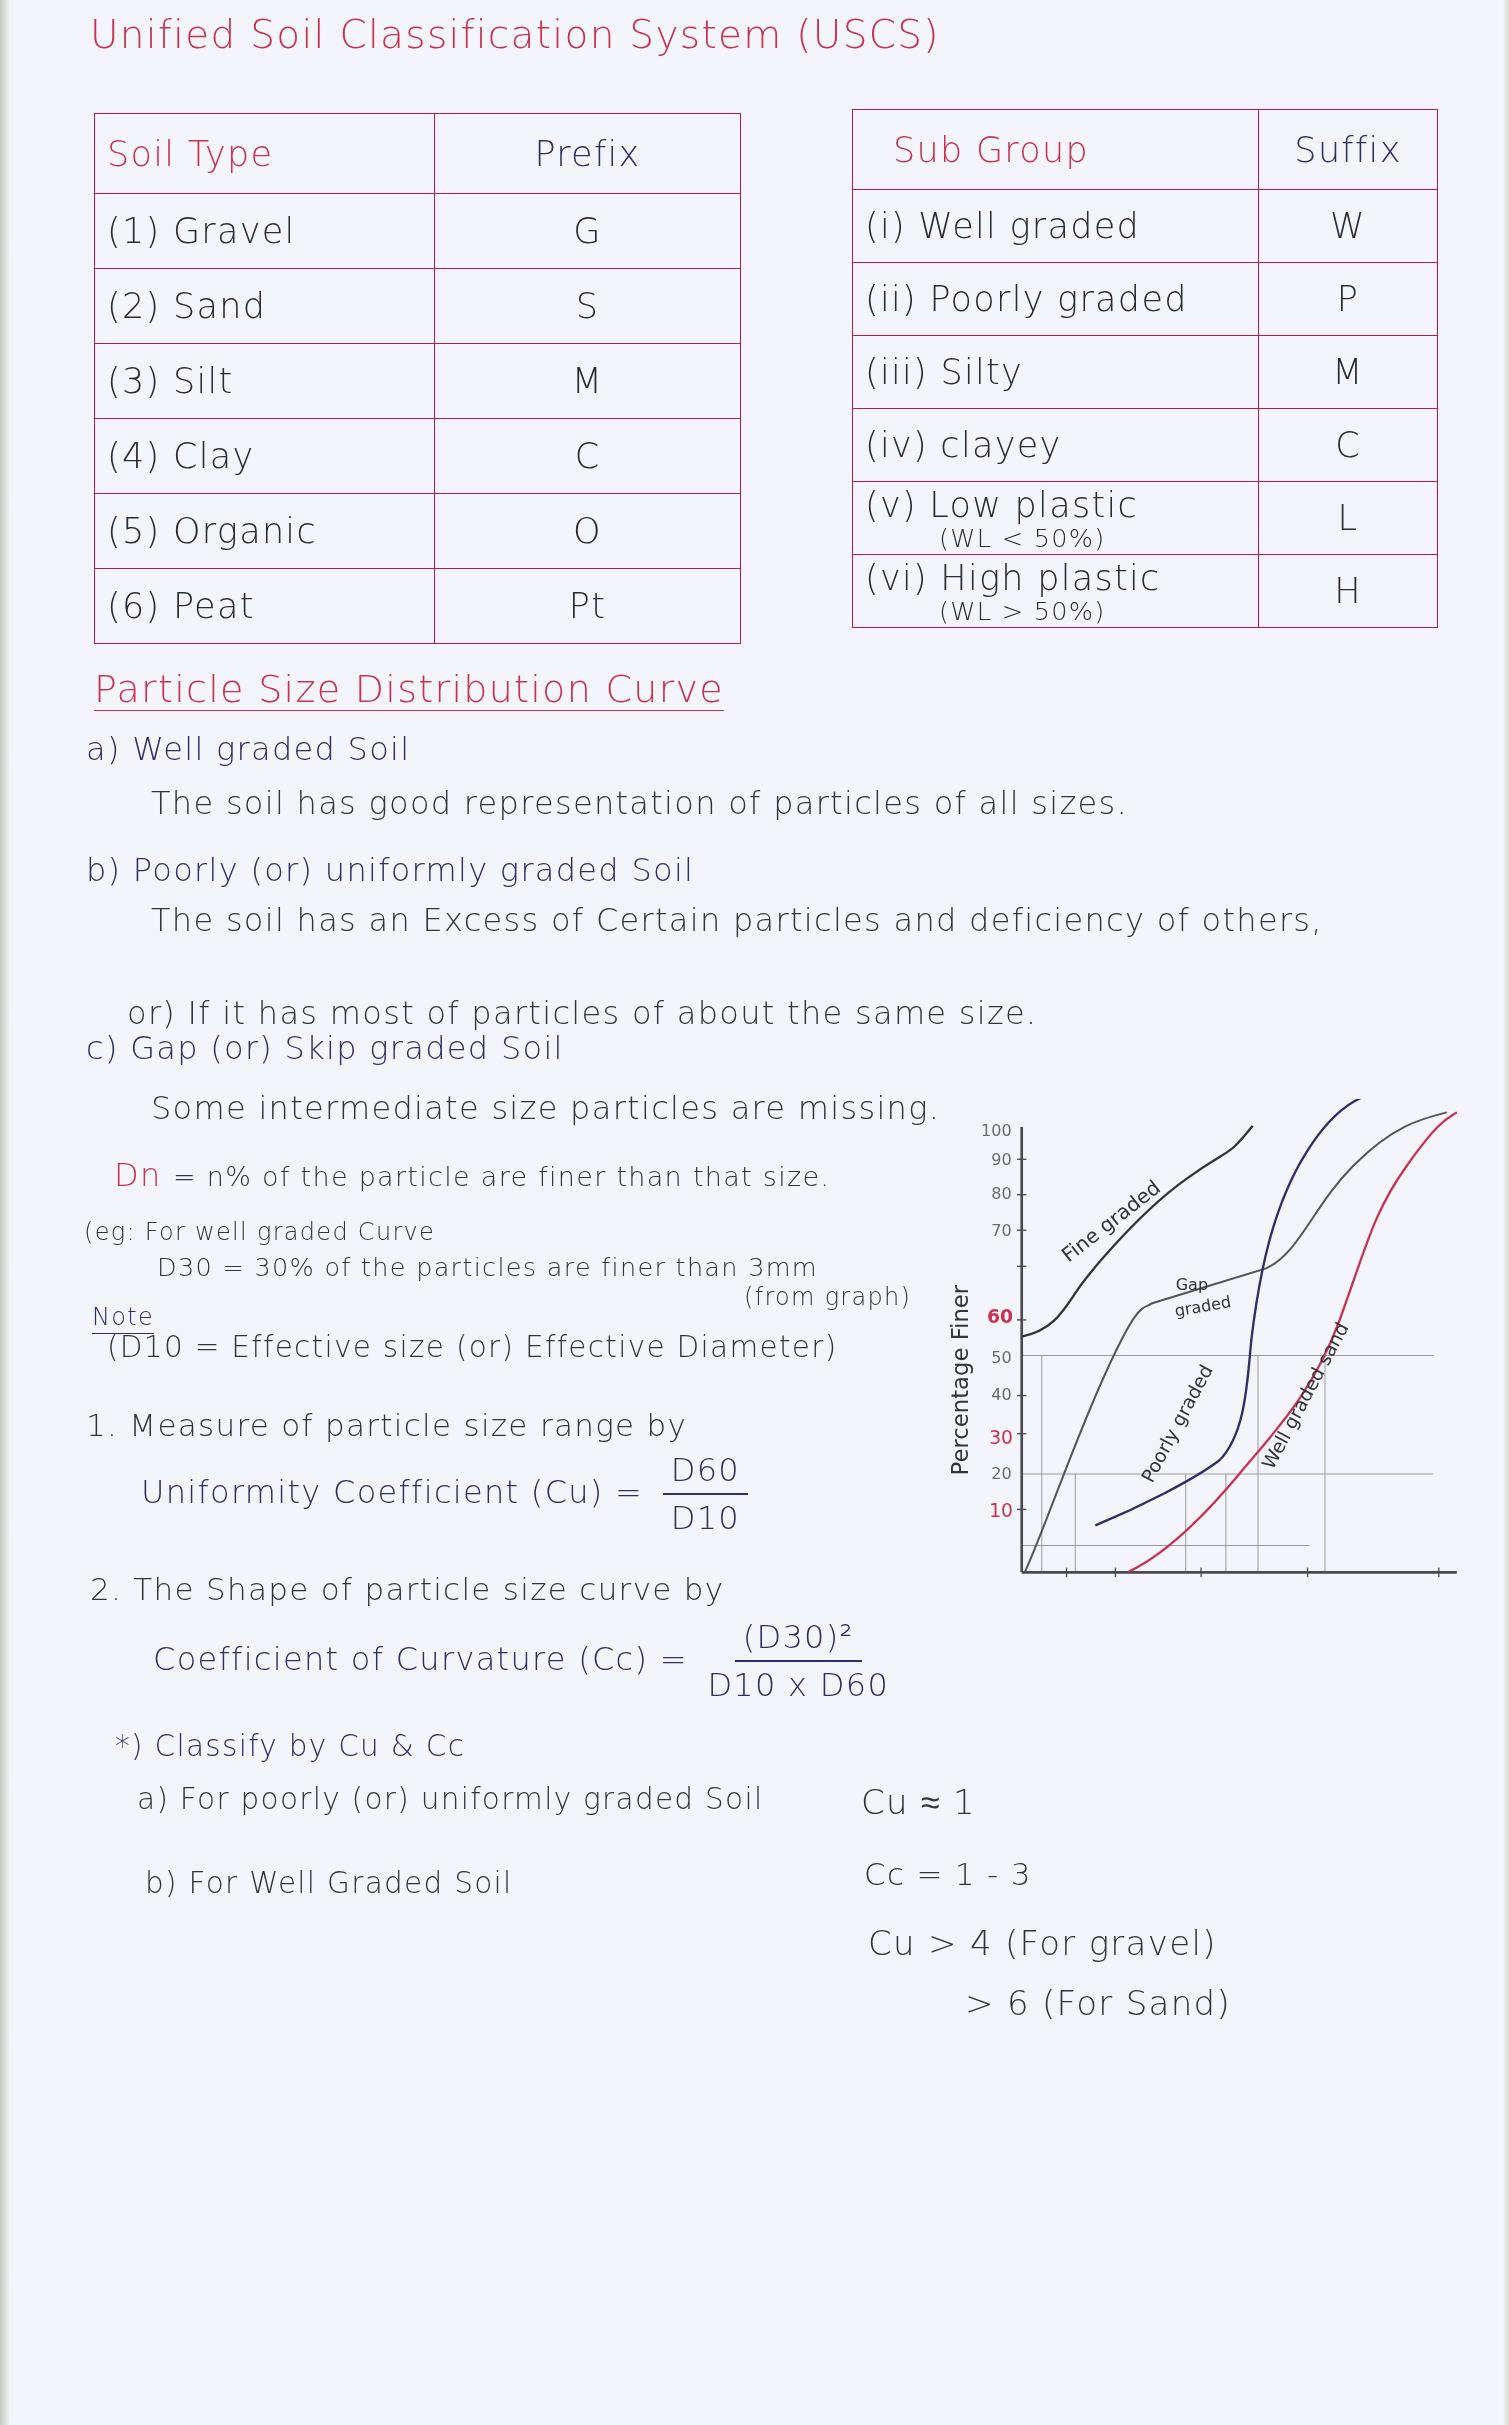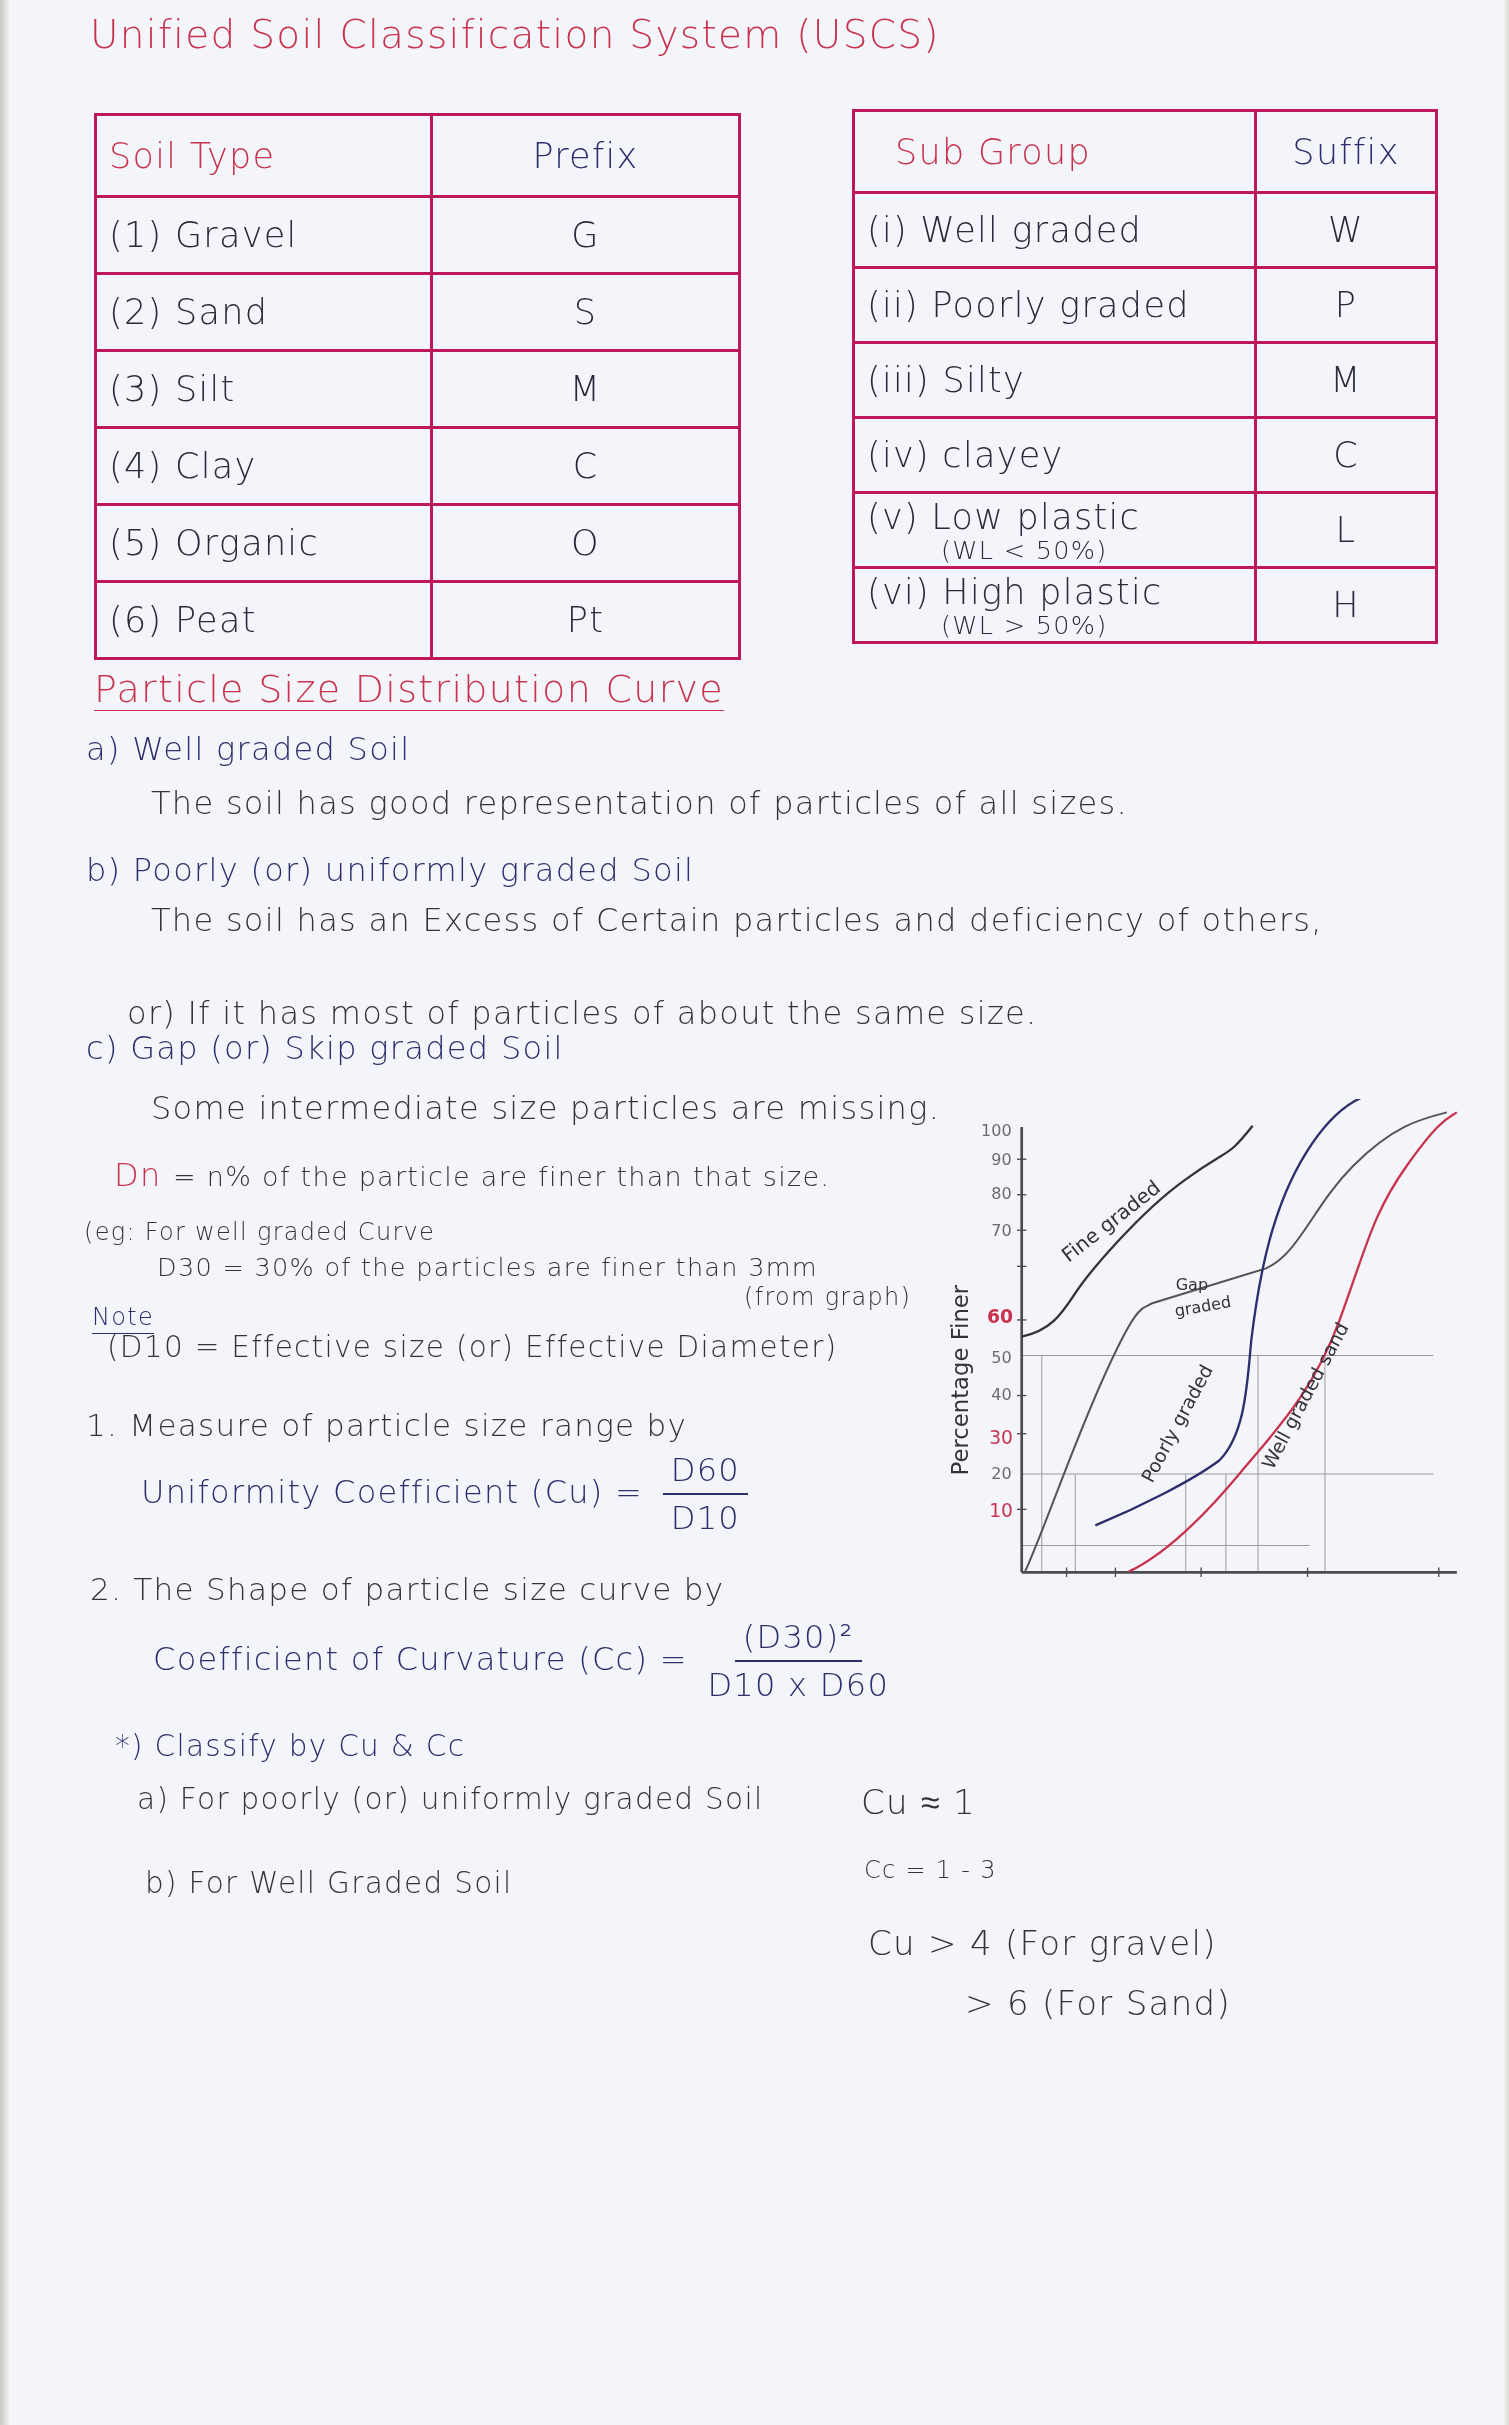"Soil Type" table.grid td { border: 3px solid #be185d -> 1px solid #be185d }
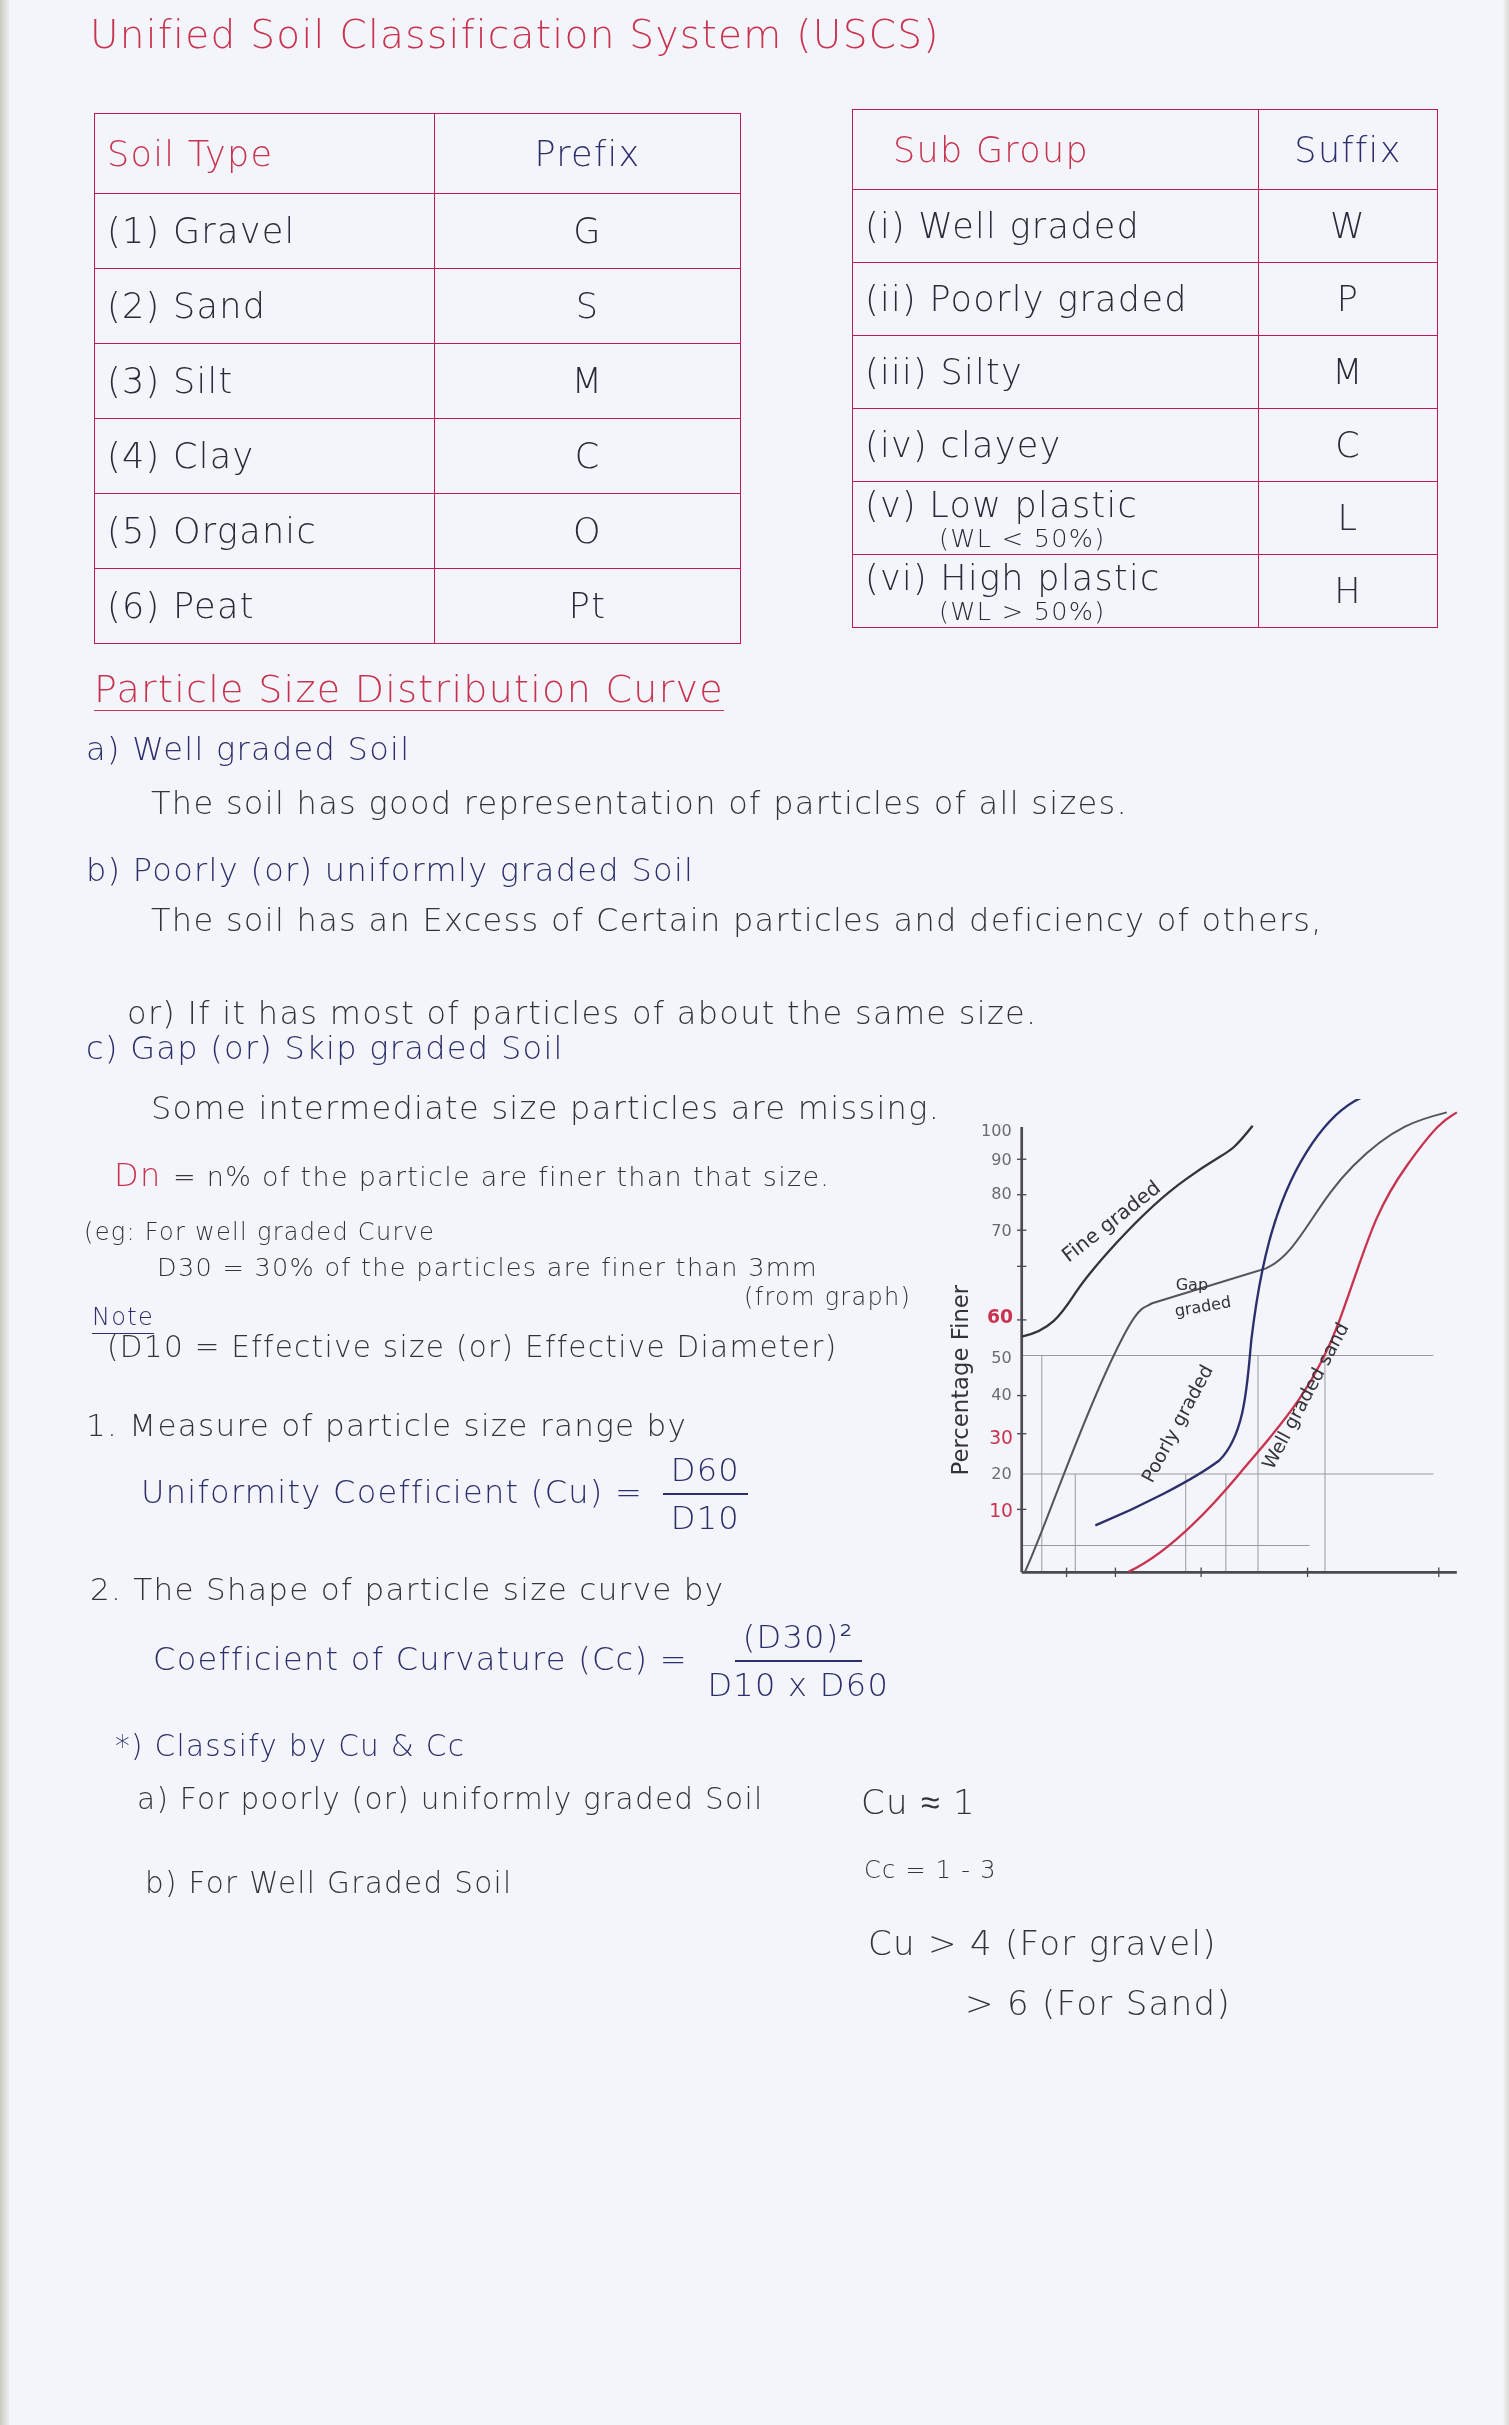"Cc = 1 - 3" div.abs { font-size: 24px -> 31px }
